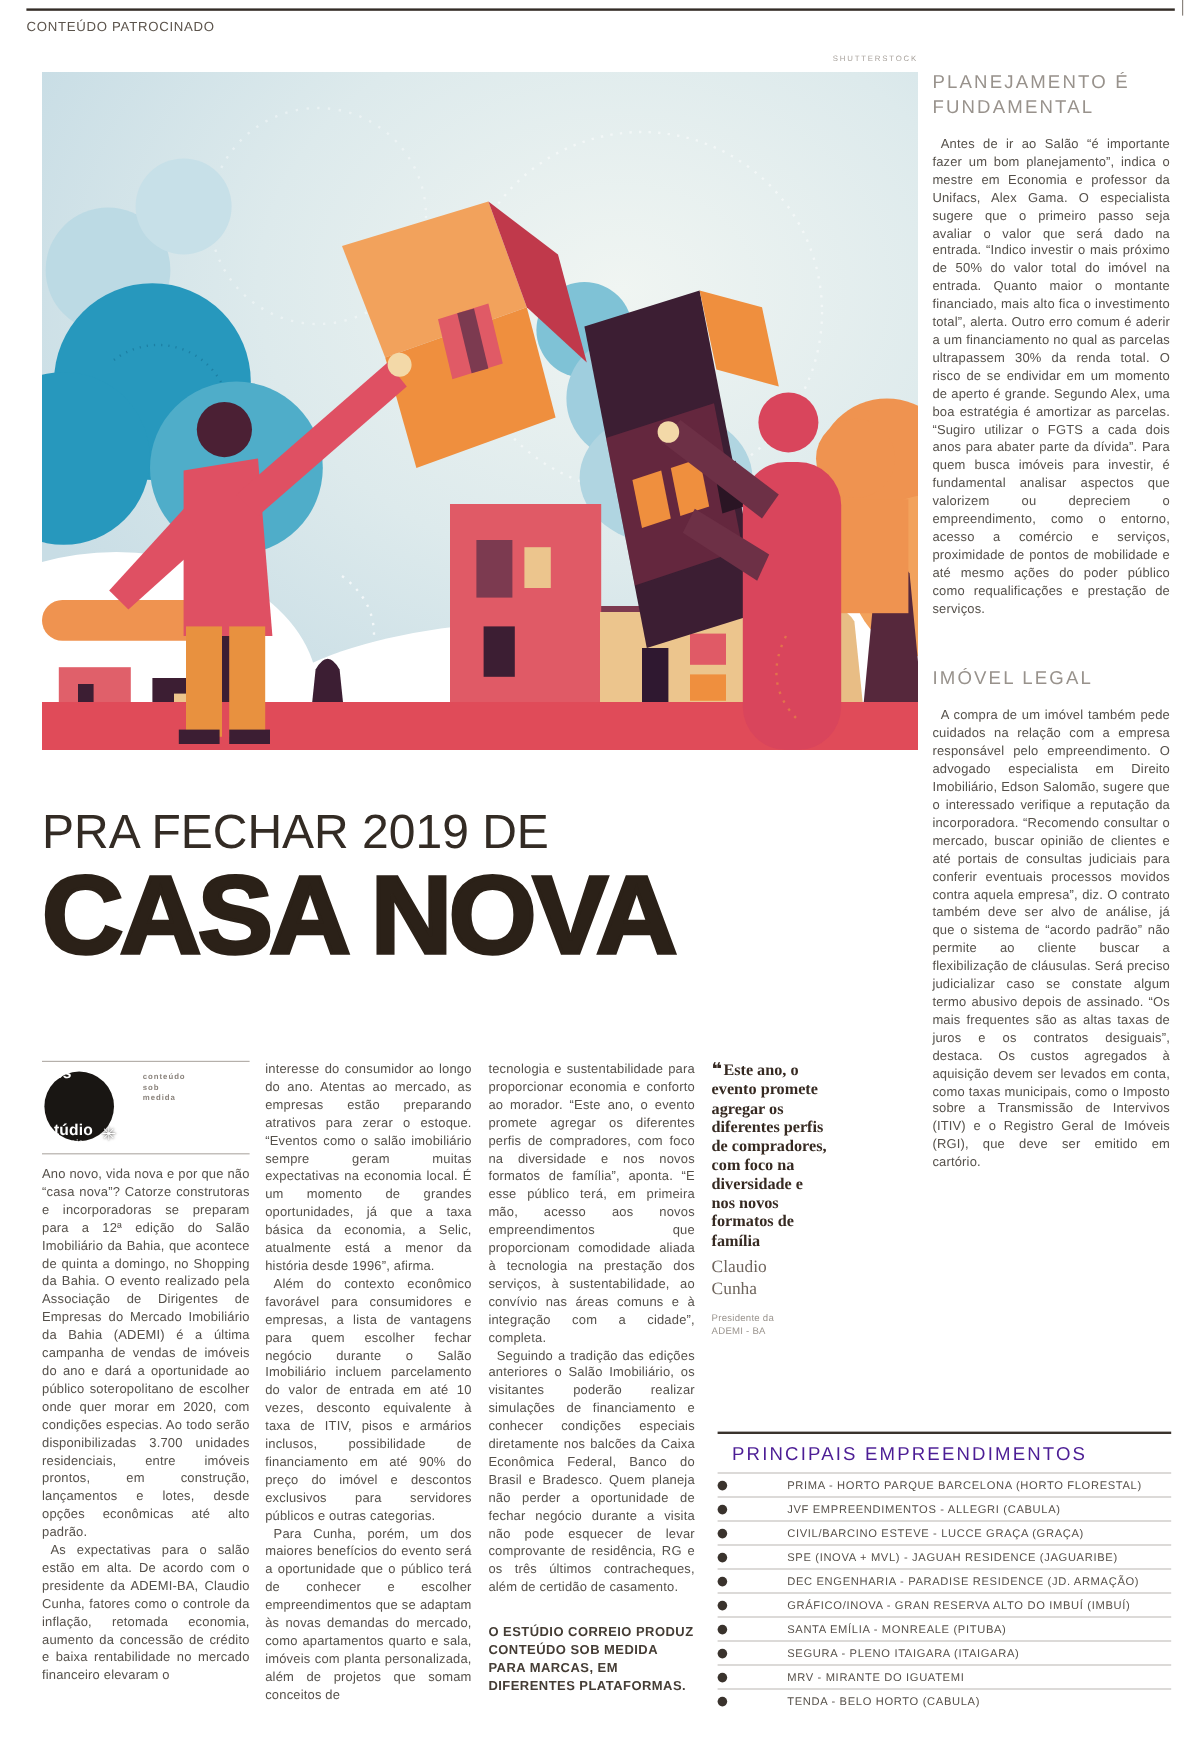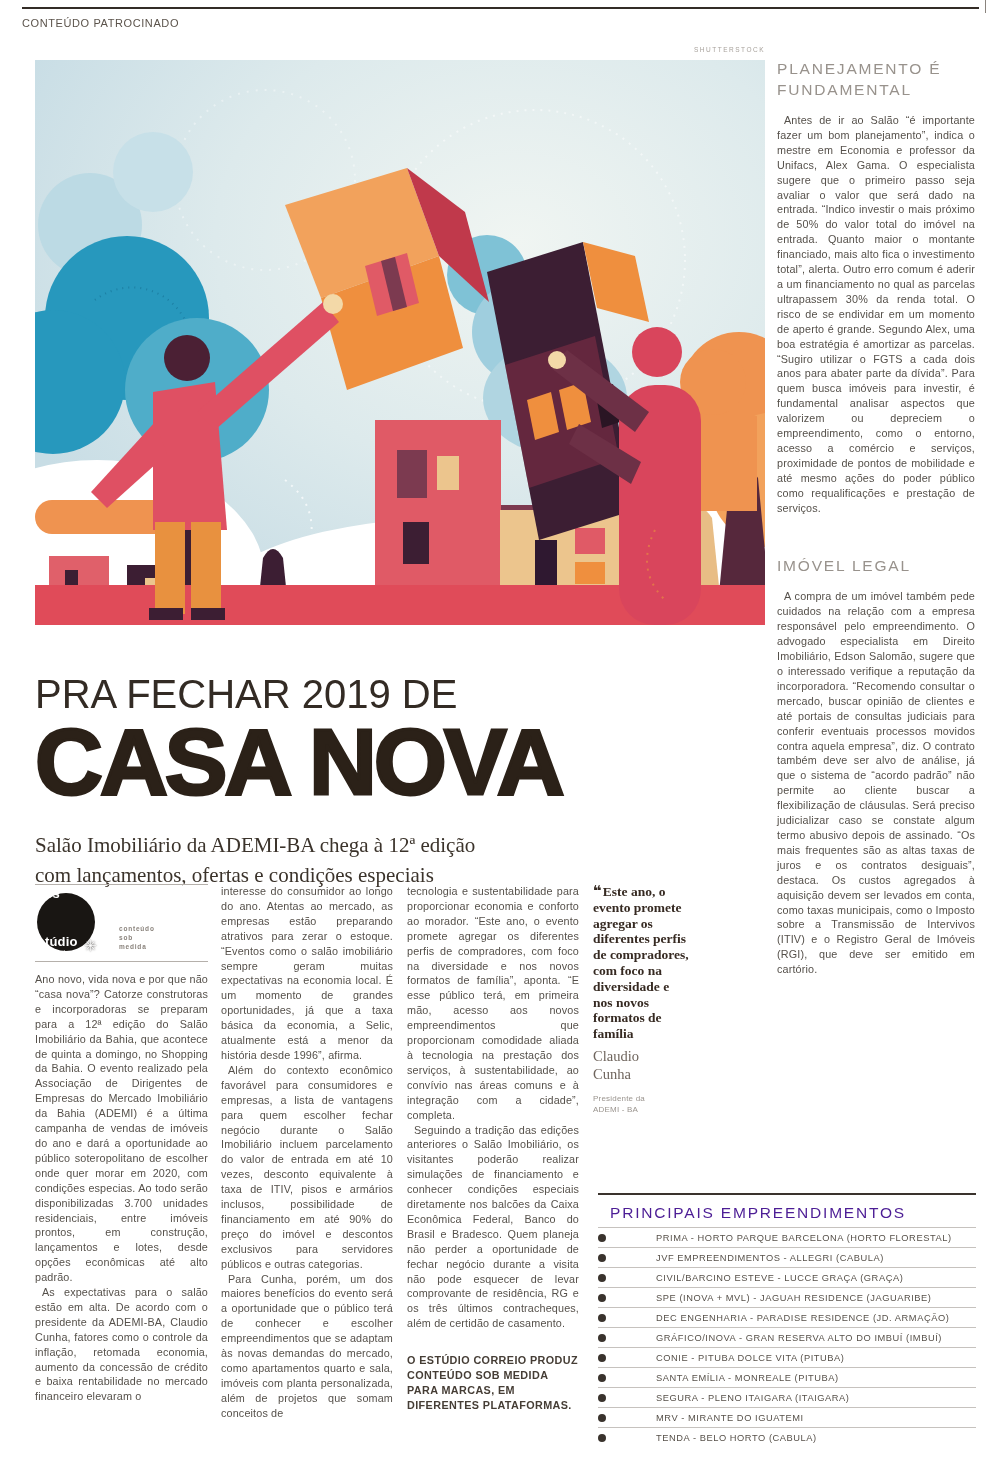"Salão Imobiliário da ADEMI-BA chega" div.hl-sub { html: <div>Salão Imobiliário da ADEMI-BA chega à 12ª edição com lançamentos, ofertas e condições especiais</div> -> none }
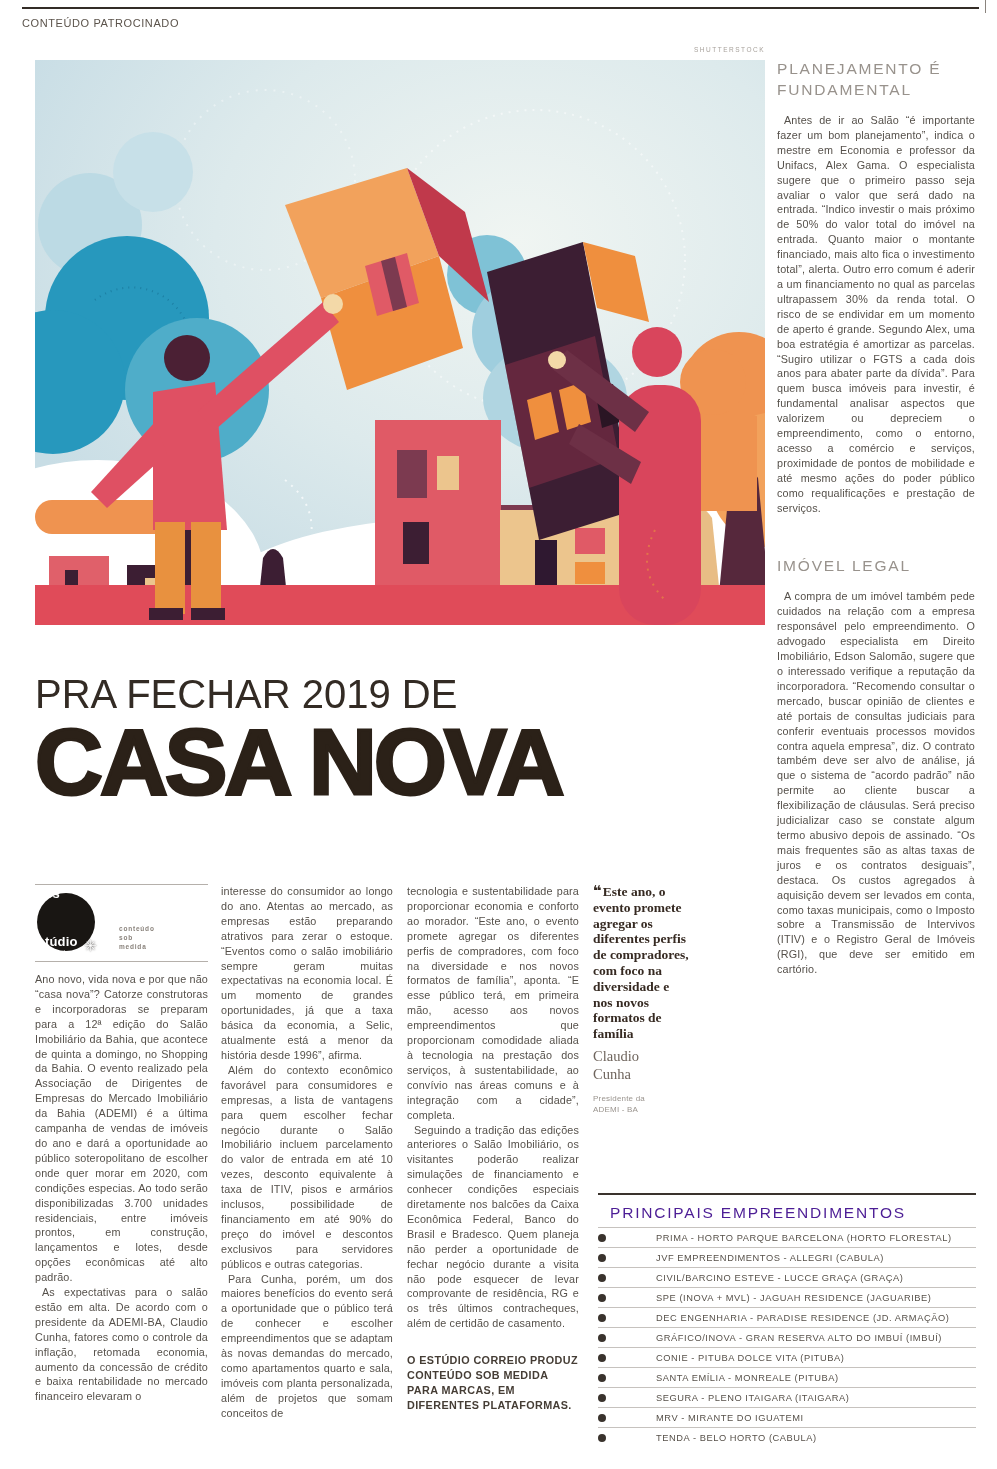"es" .logo-block { align-items: flex-end -> flex-start }
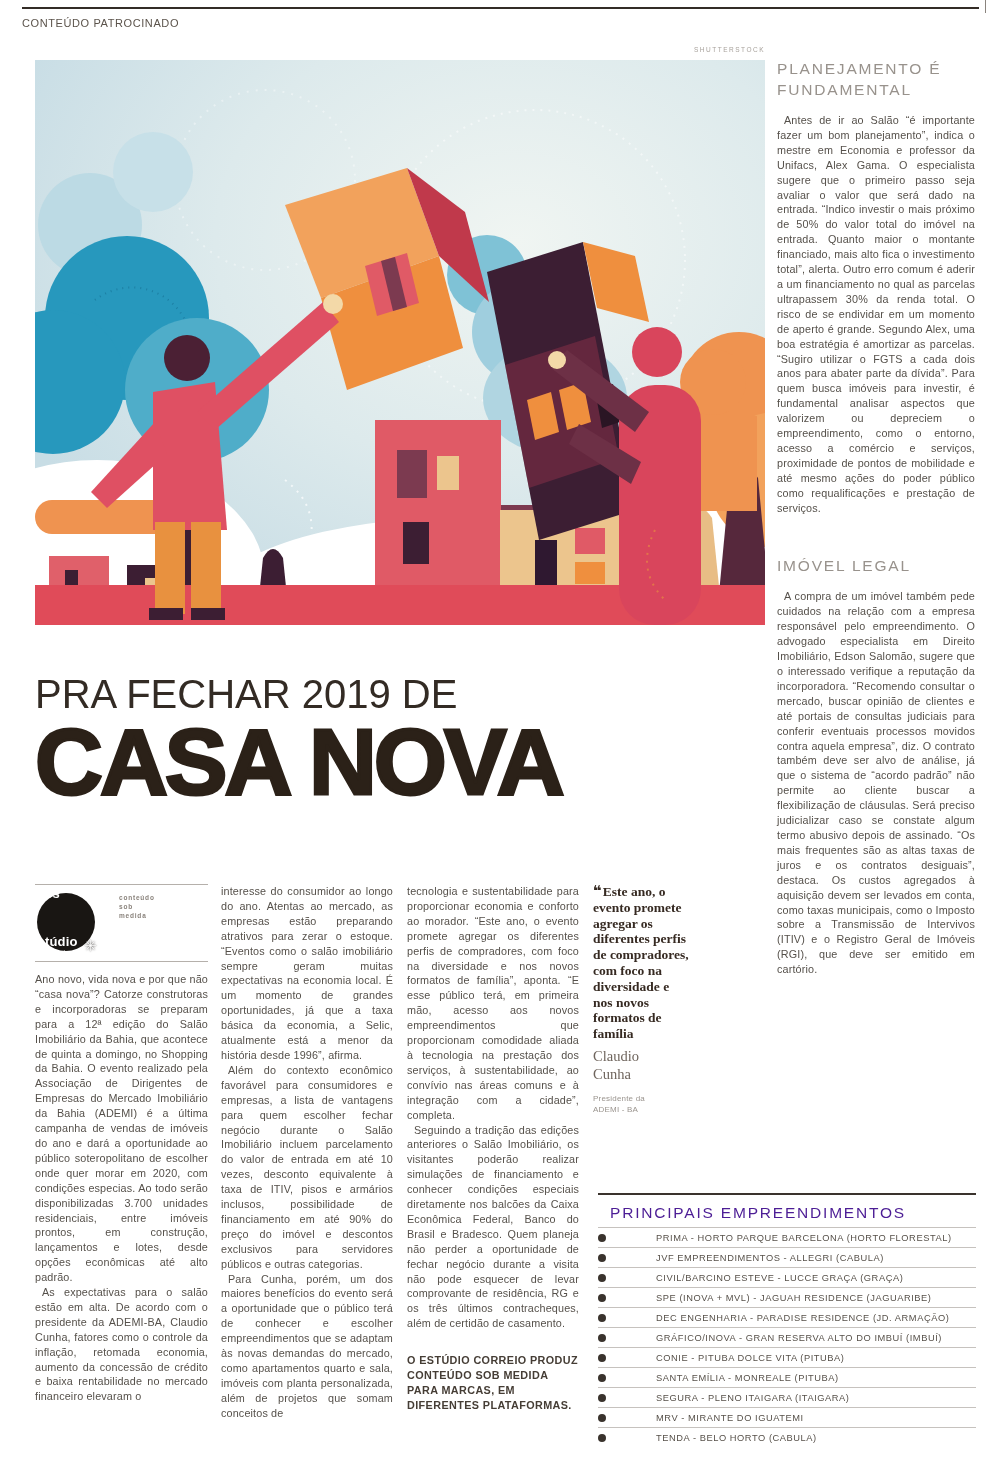"CONIE - PITUBA DOLCE VITA" div.listing-item { html: <div> <span></span> <span>CONIE - PITUBA DOLCE VITA (PITUBA)</span> </div> -> none }
